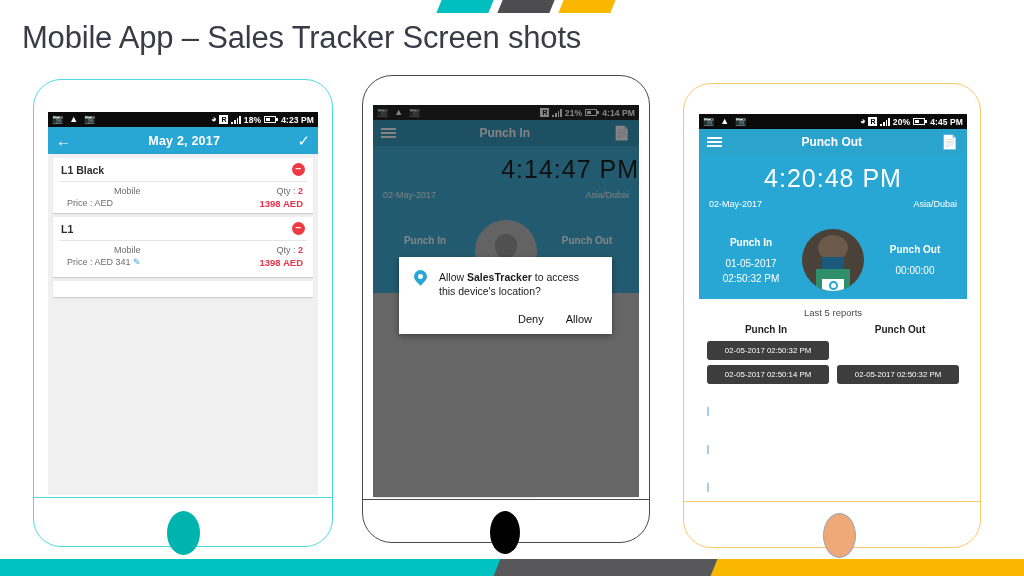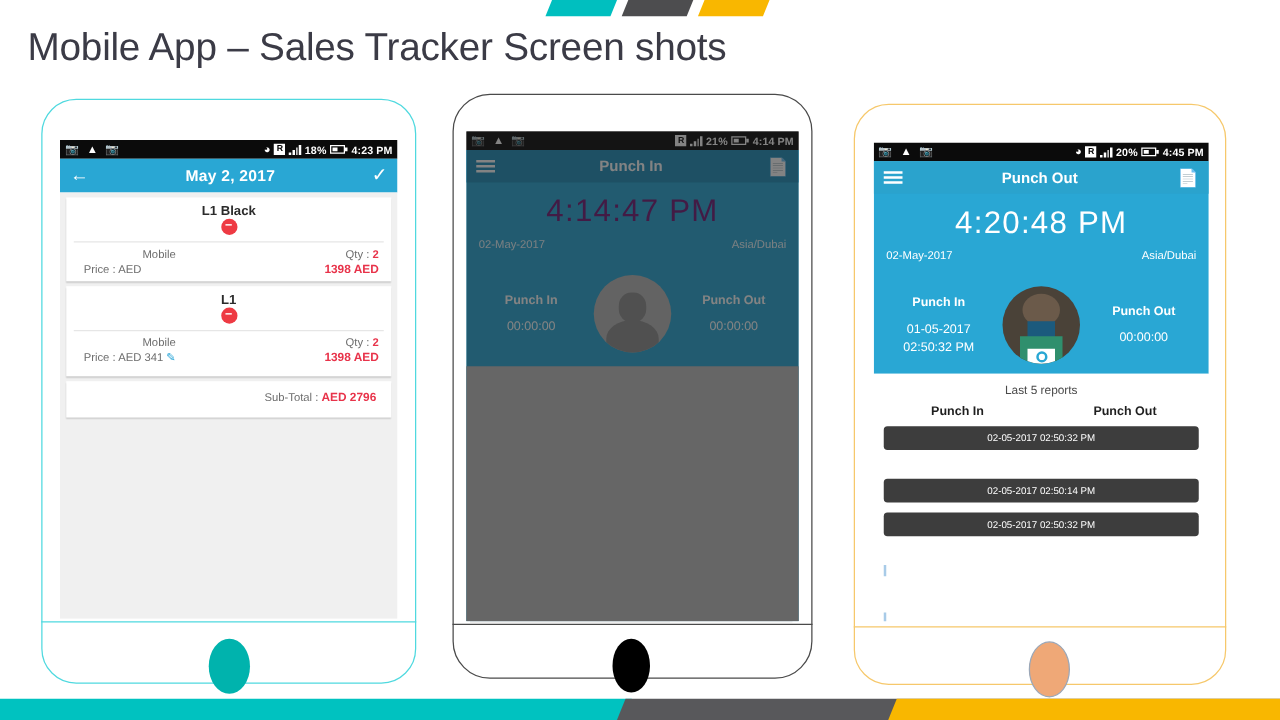"L1 Black" .card-head { flex-direction: column -> none }
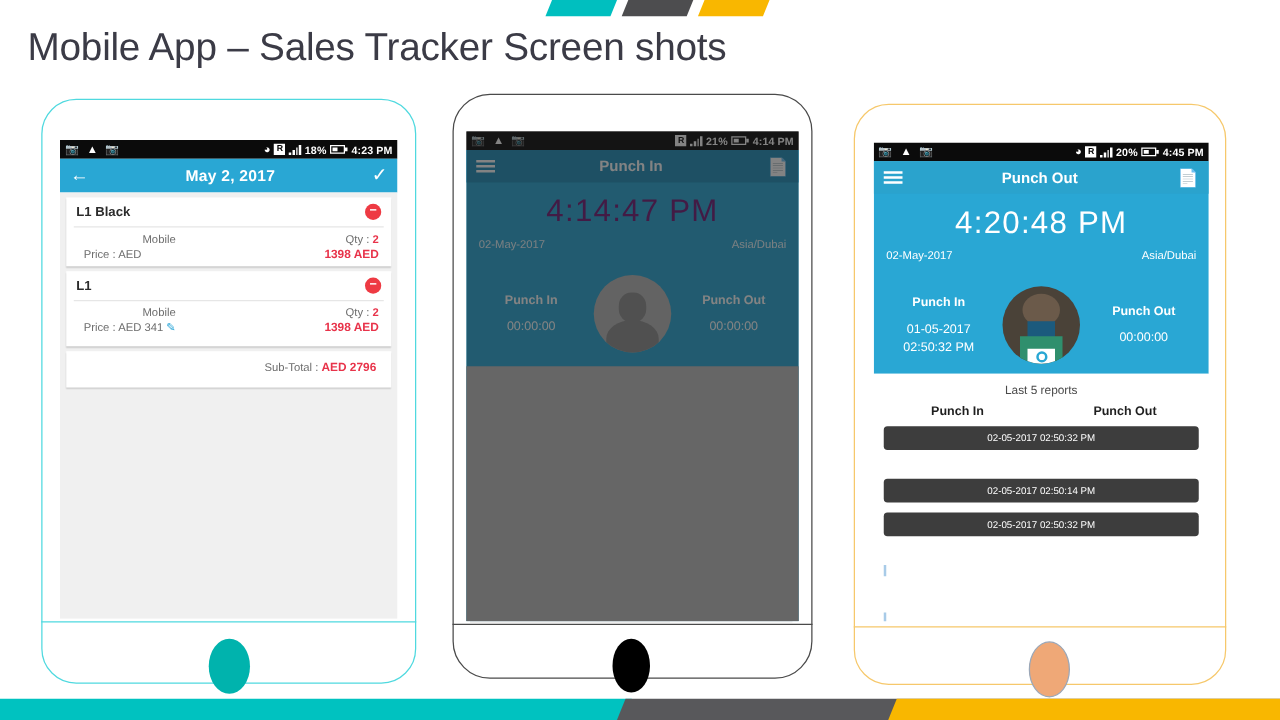"4:14:47 PM" div.punch-clock { color: #701a75 -> #000000; text-align: none -> right }
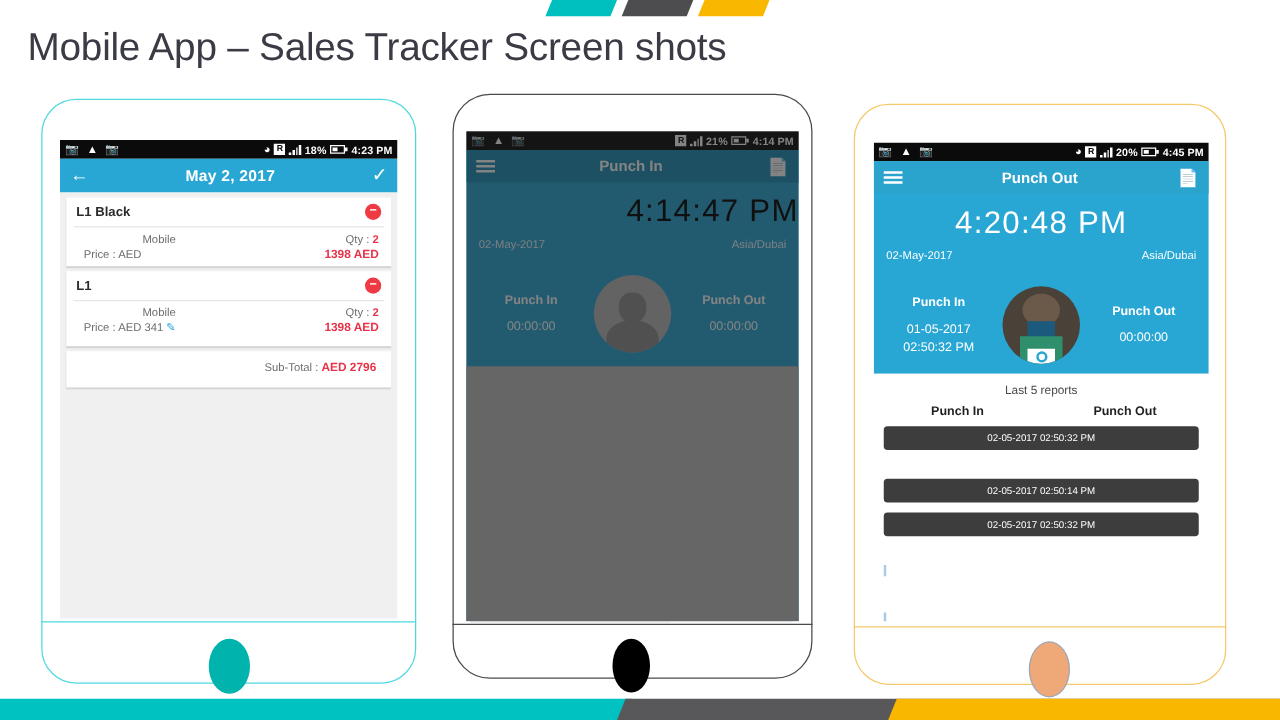"Allow SalesTracker to access this" div { html: none -> <div> <div> <div> <s></s> <i></i> </div> <div><span>Allow </span><b>SalesTracker</b><span> to access this device's location?</span></div> </div> <div> <span>Deny</span> <span>Allow</span> </div> </div> }
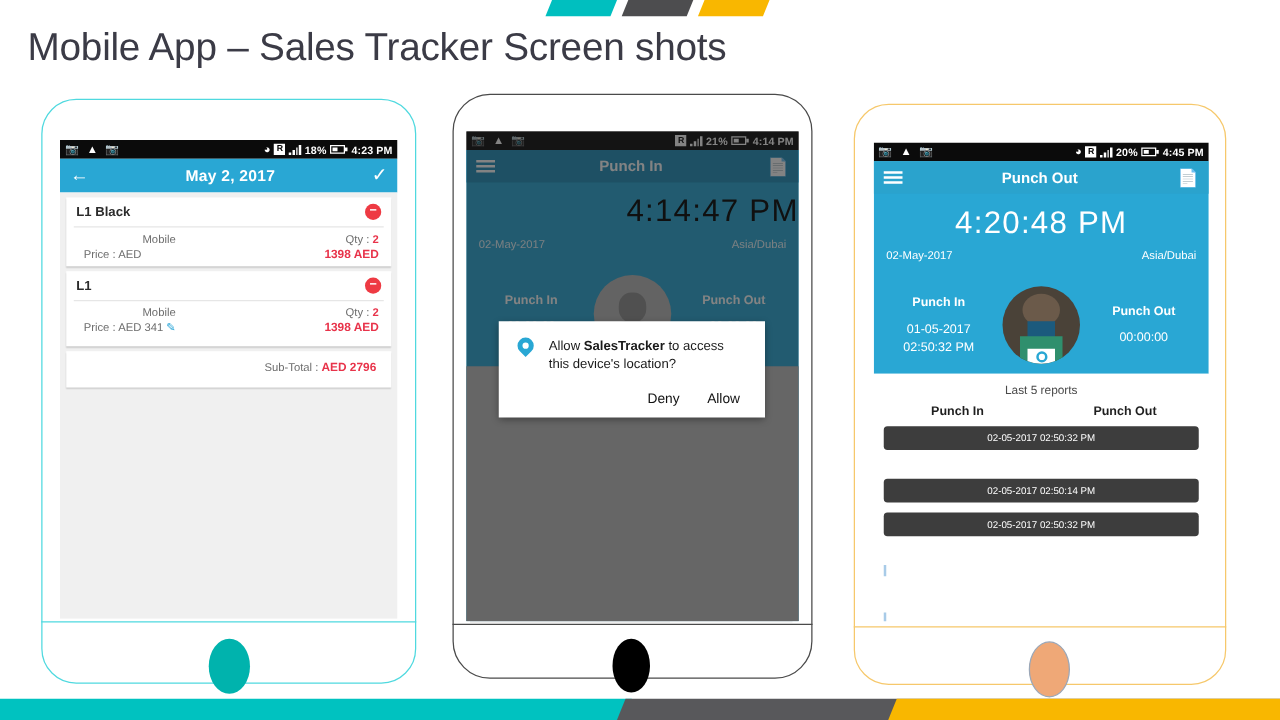"Sub-Total : AED 2796" div { html: <div> <span>Sub-Total :</span> <span>AED 2796</span> </div> -> none }
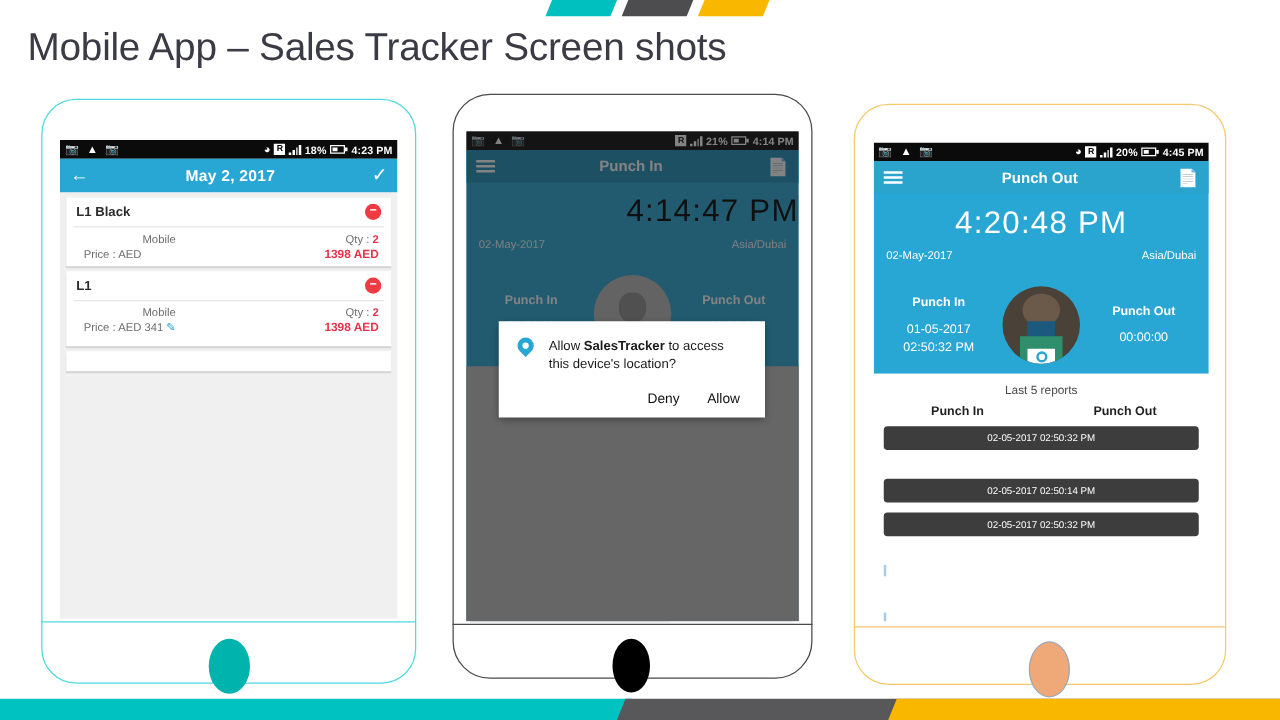"02-05-2017 02:50:32 PM" .rep-row { flex-direction: column -> none }
